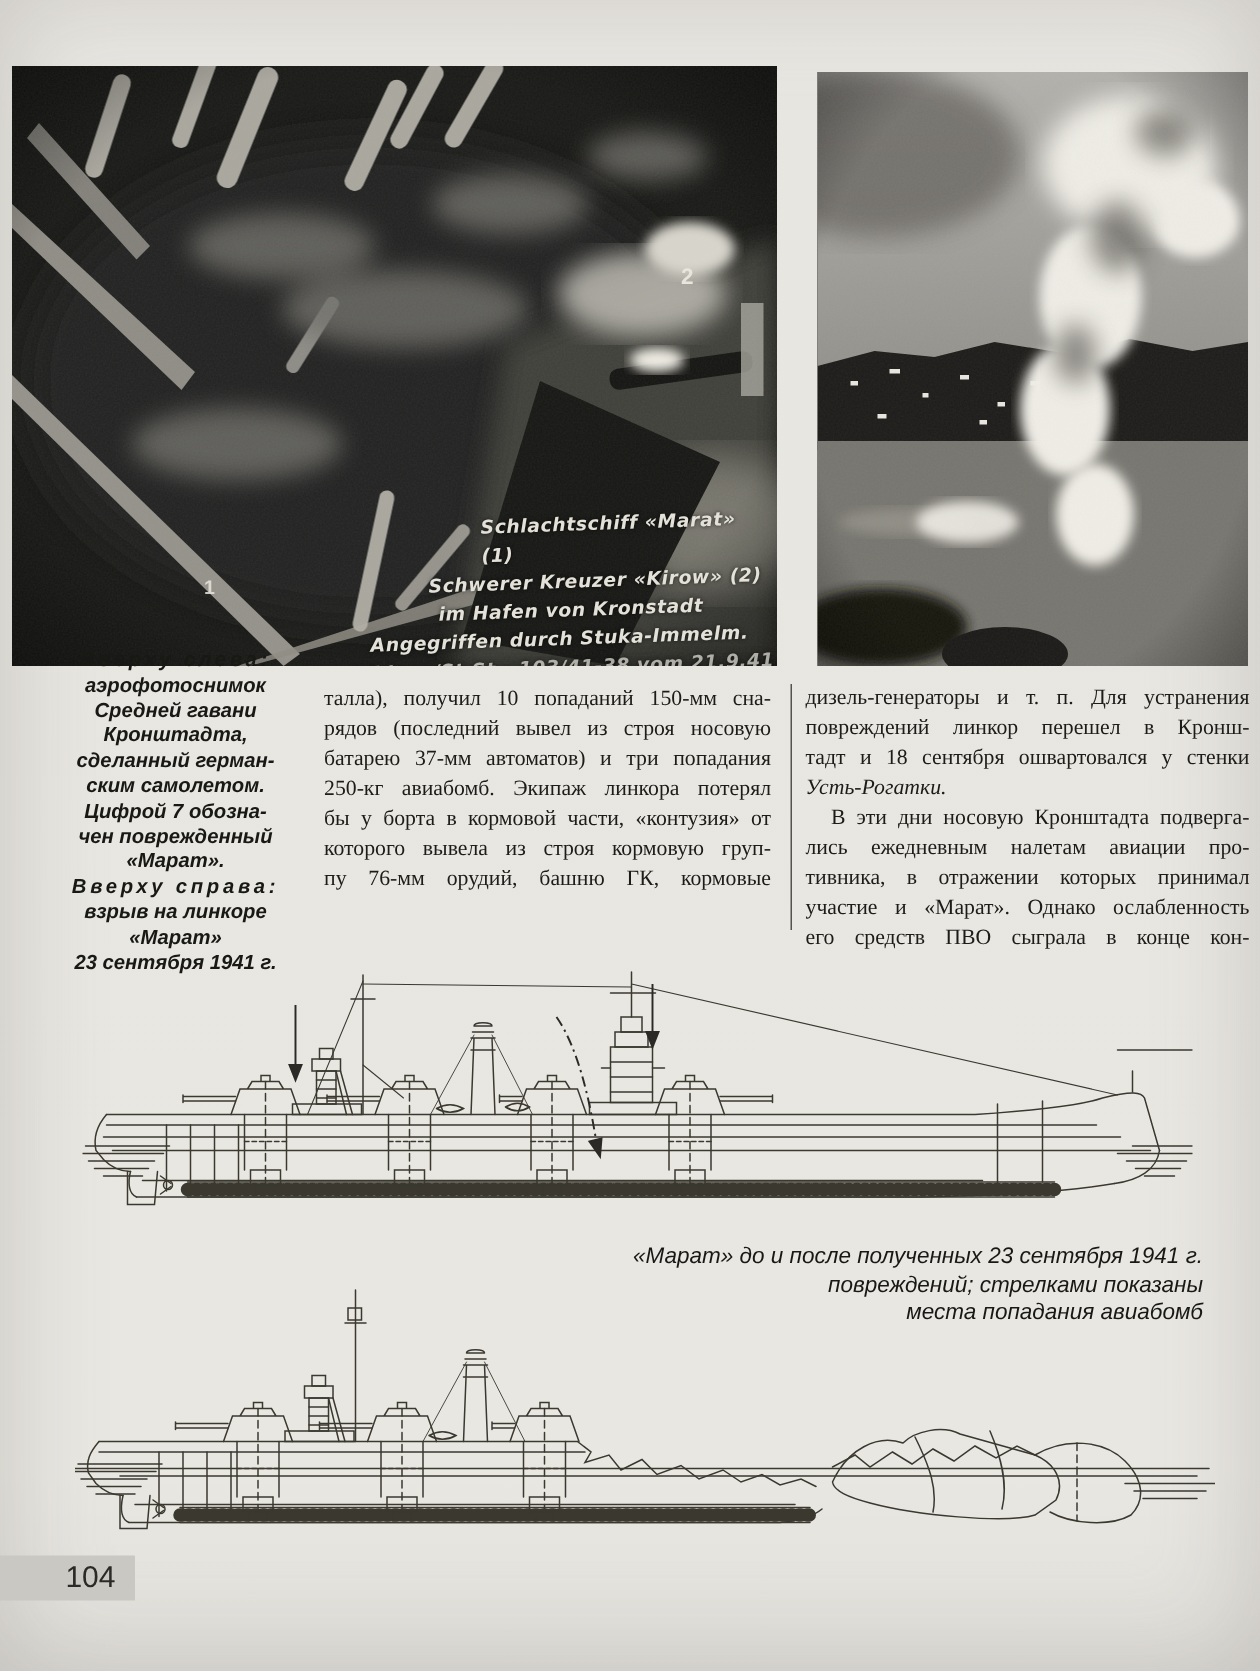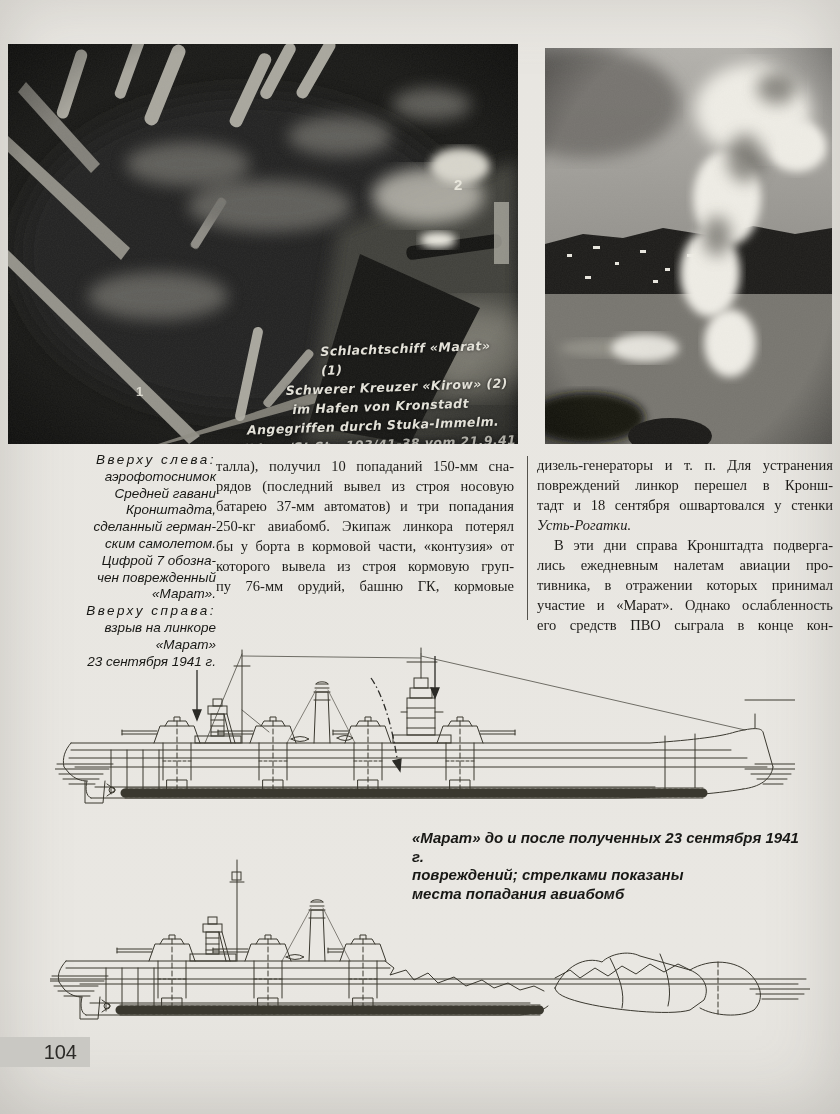"Вверху слева:" .cap-left { font-weight: normal -> bold; text-align: right -> center; top: 452px -> 432px }
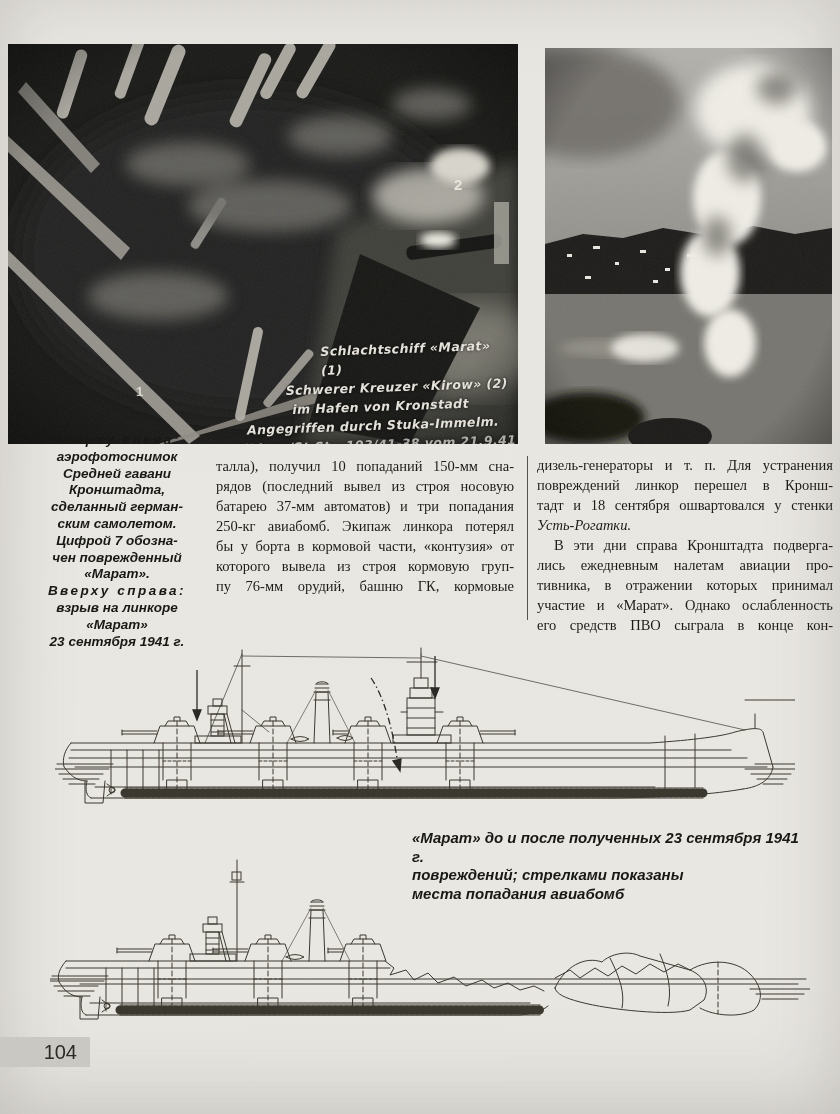"В эти дни справа Кронштадта" div.bl { text: справа -> носовую }
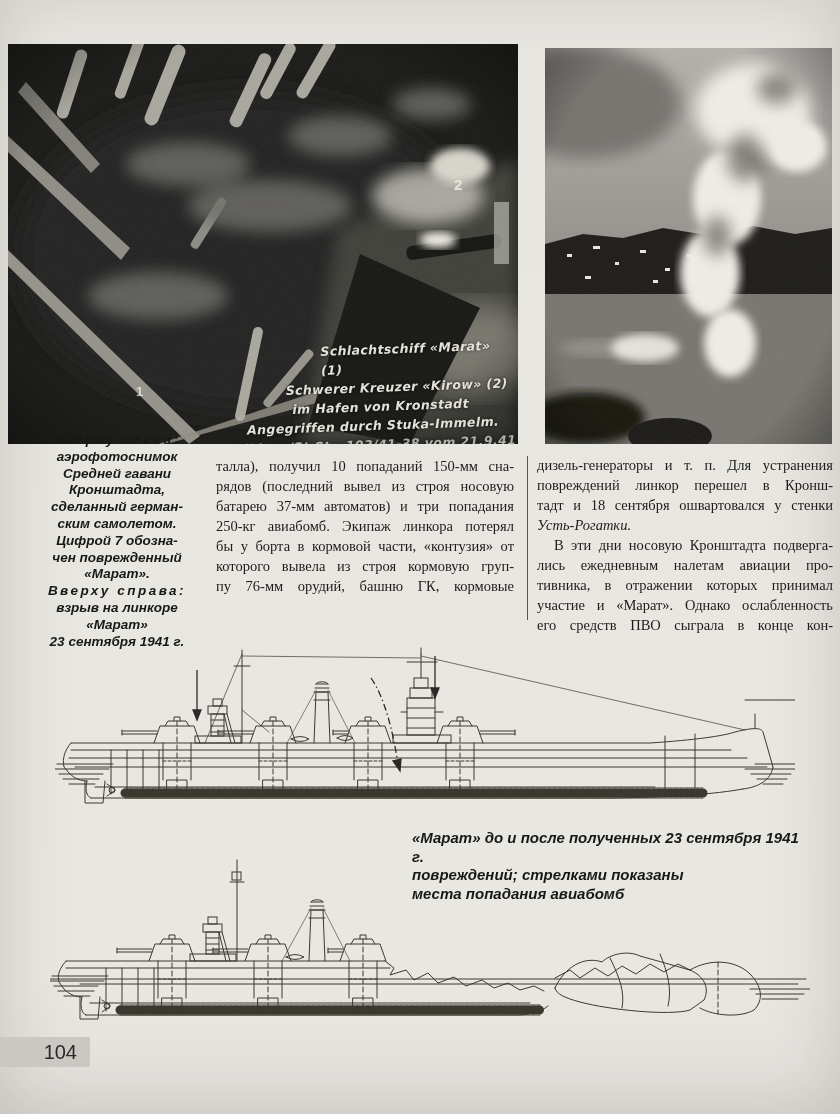"«Марат» до и после полученных" .cap-mid { font-weight: bold -> normal; text-align: none -> right }
